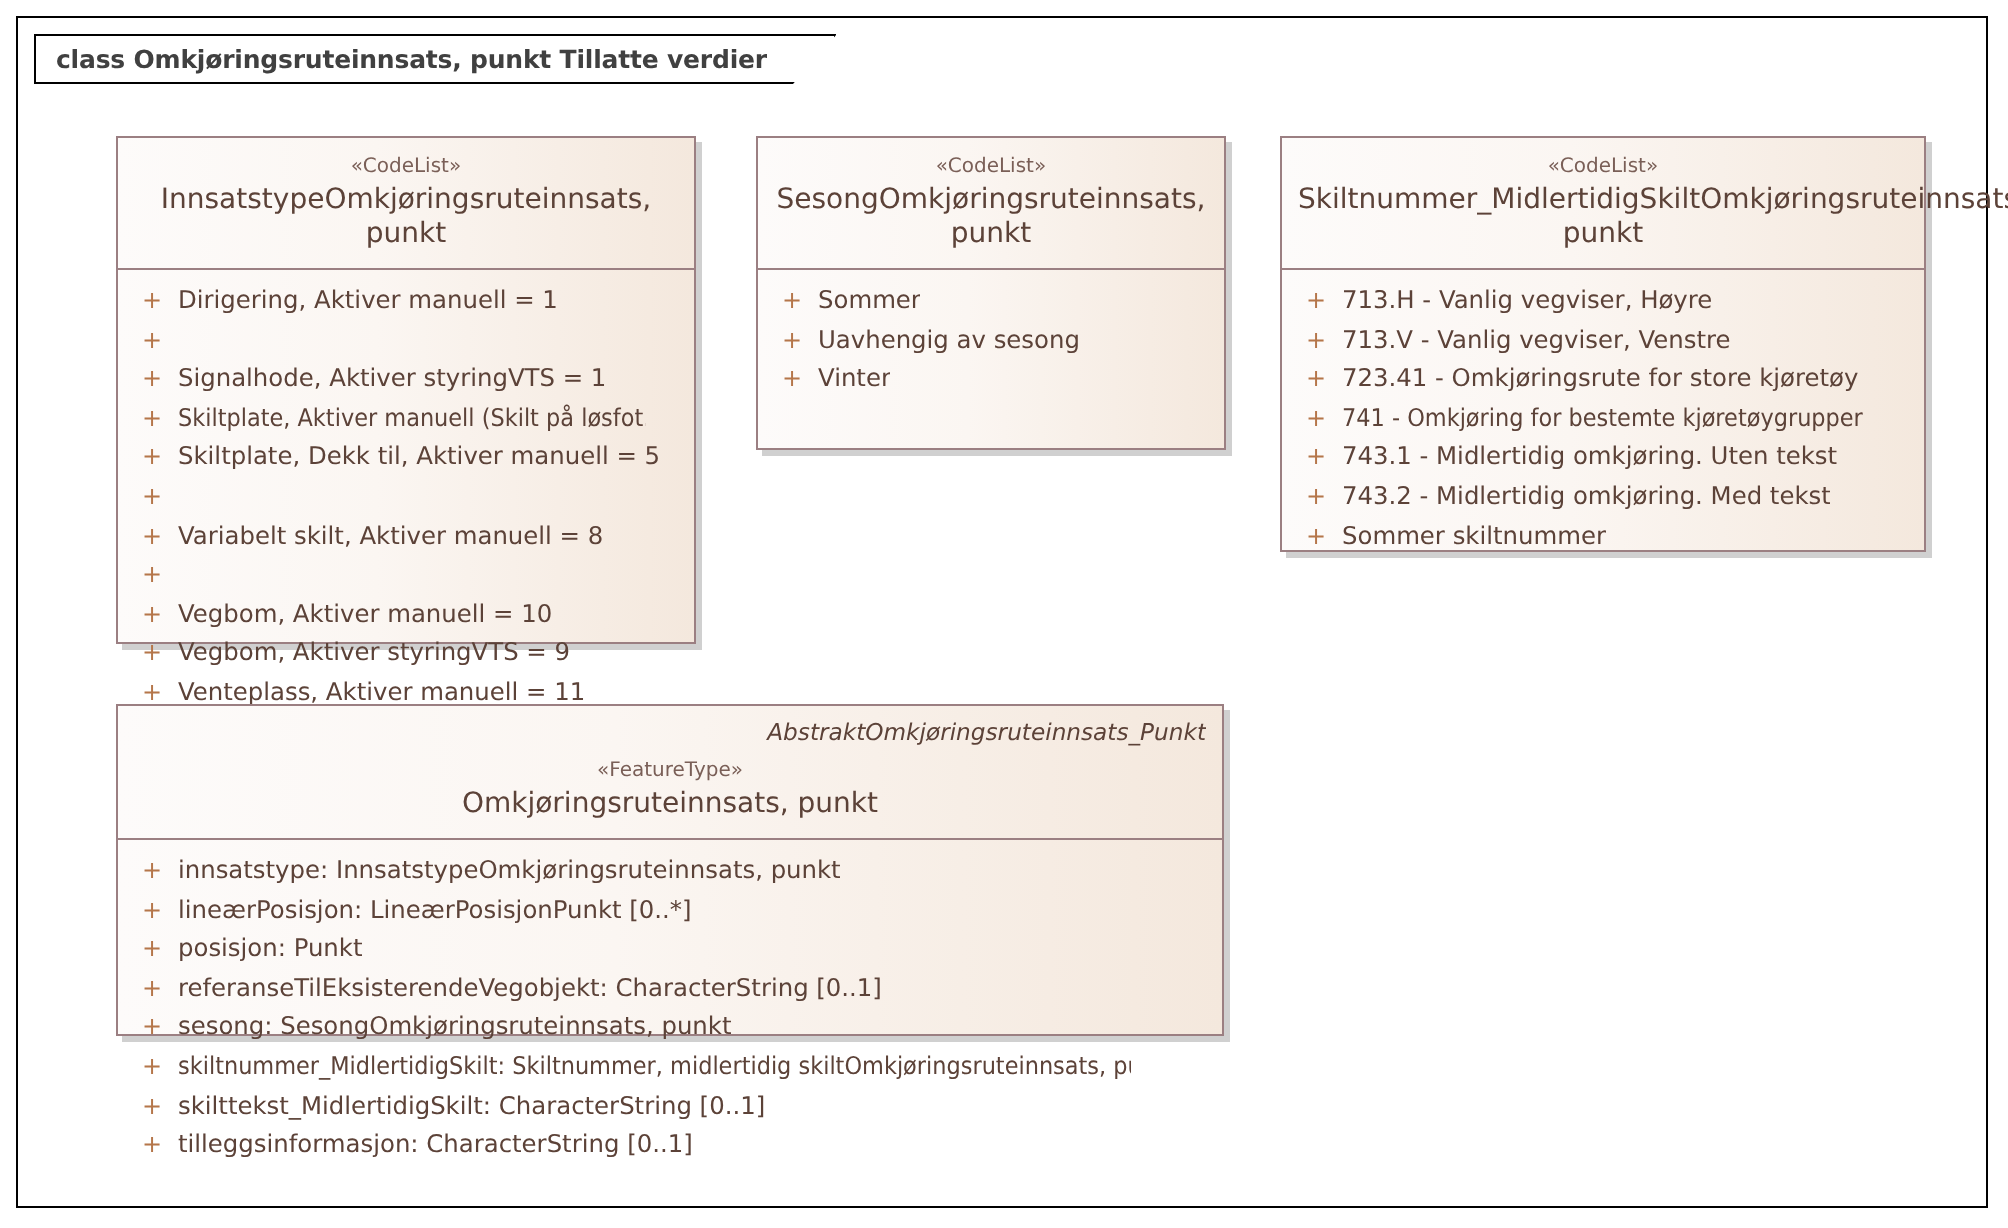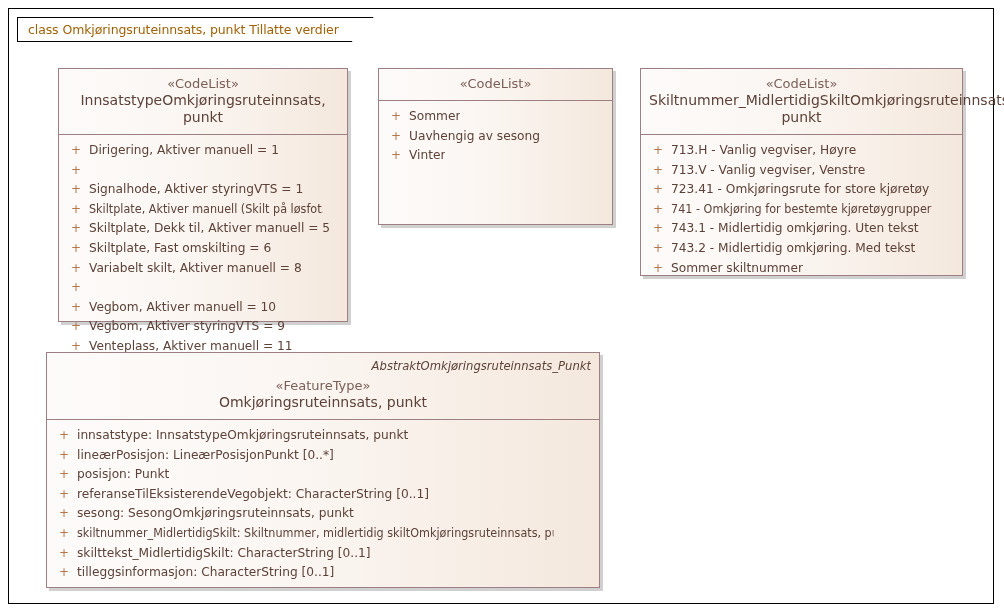"class Omkjøringsruteinnsats, punkt" #diagram-title-tab .tab-text { color: #a16207 -> #404040; font-weight: normal -> bold }
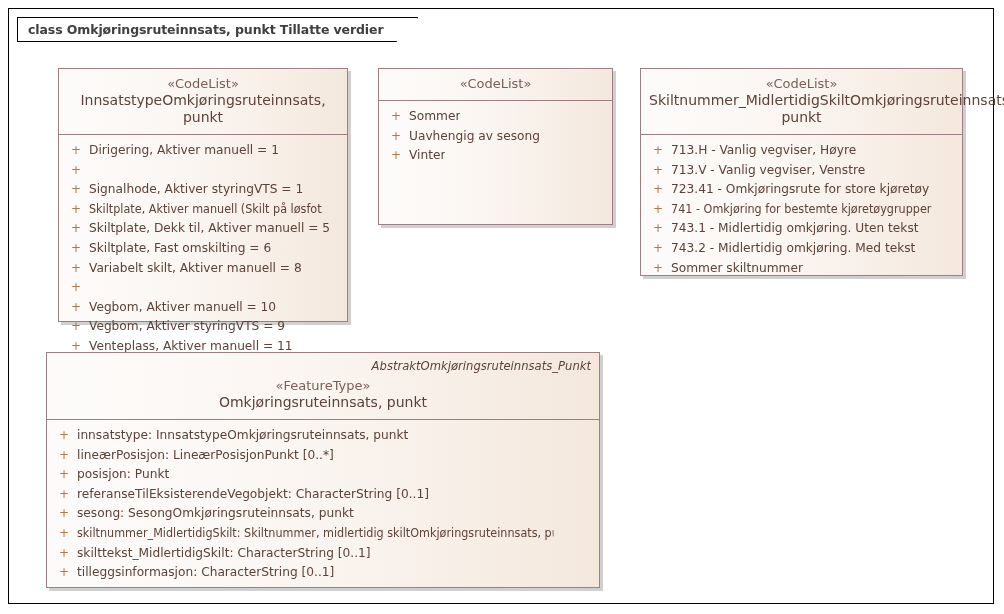"«CodeList»" .uml-header .stereotype { font-size: 13px -> 10px }
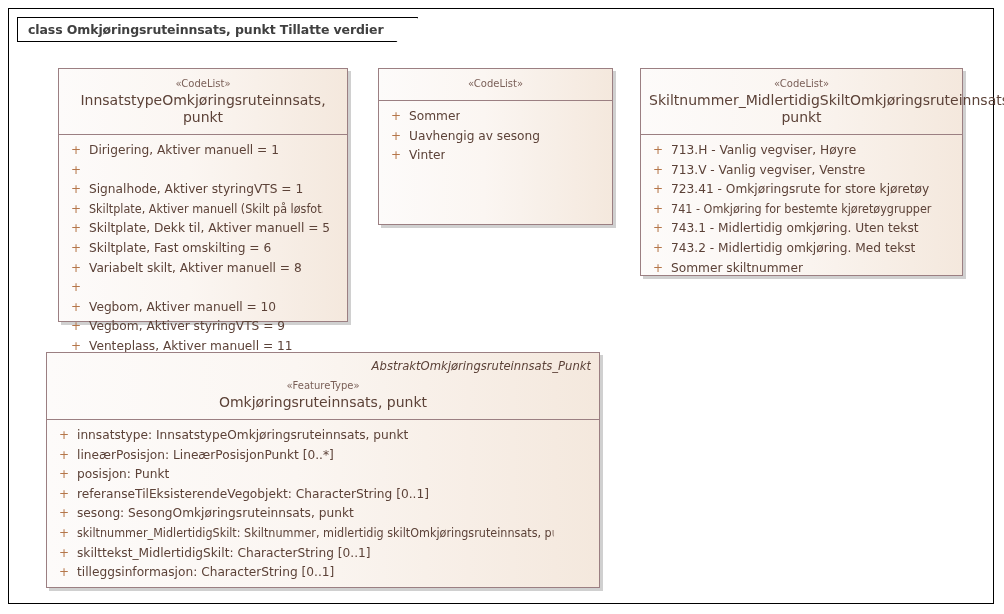"SesongOmkjøringsruteinnsats, punkt" span.classname { html: none -> <span>SesongOmkjøringsruteinnsats, punkt</span> }
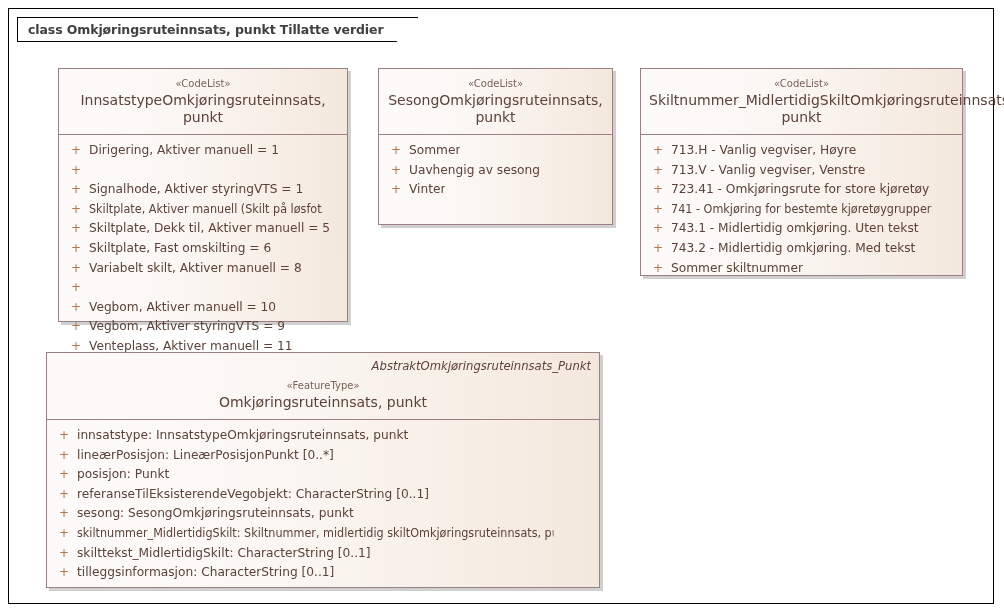"Skiltplate, Fast omskilting = 6" span.member { html: <span>Skiltplate, Fast omskilting = 6</span> -> none }
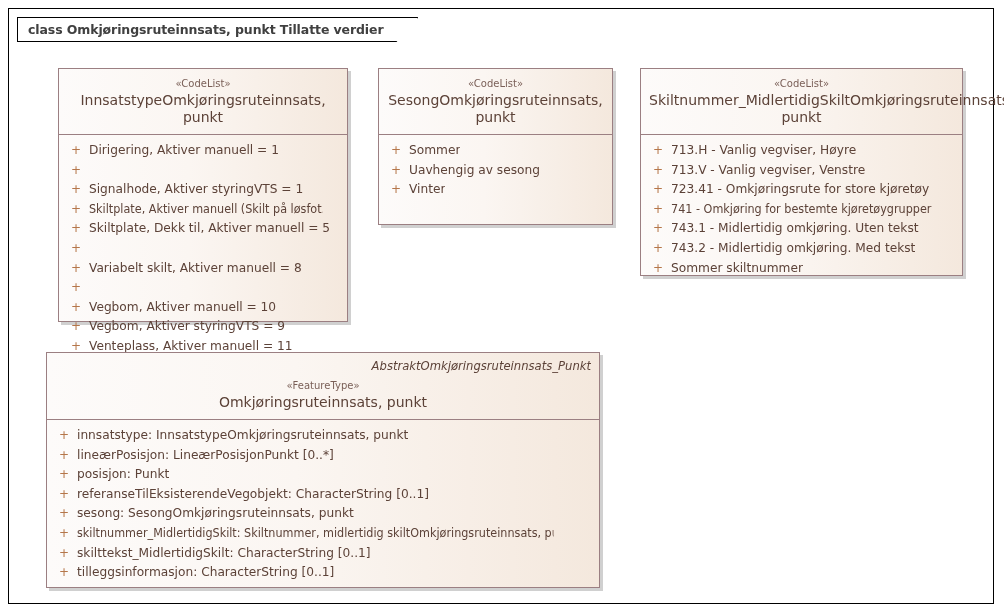"AbstraktOmkjøringsruteinnsats_Punkt" #box-featuretype { height: 236px -> 166px; left: 37px -> 49px }
